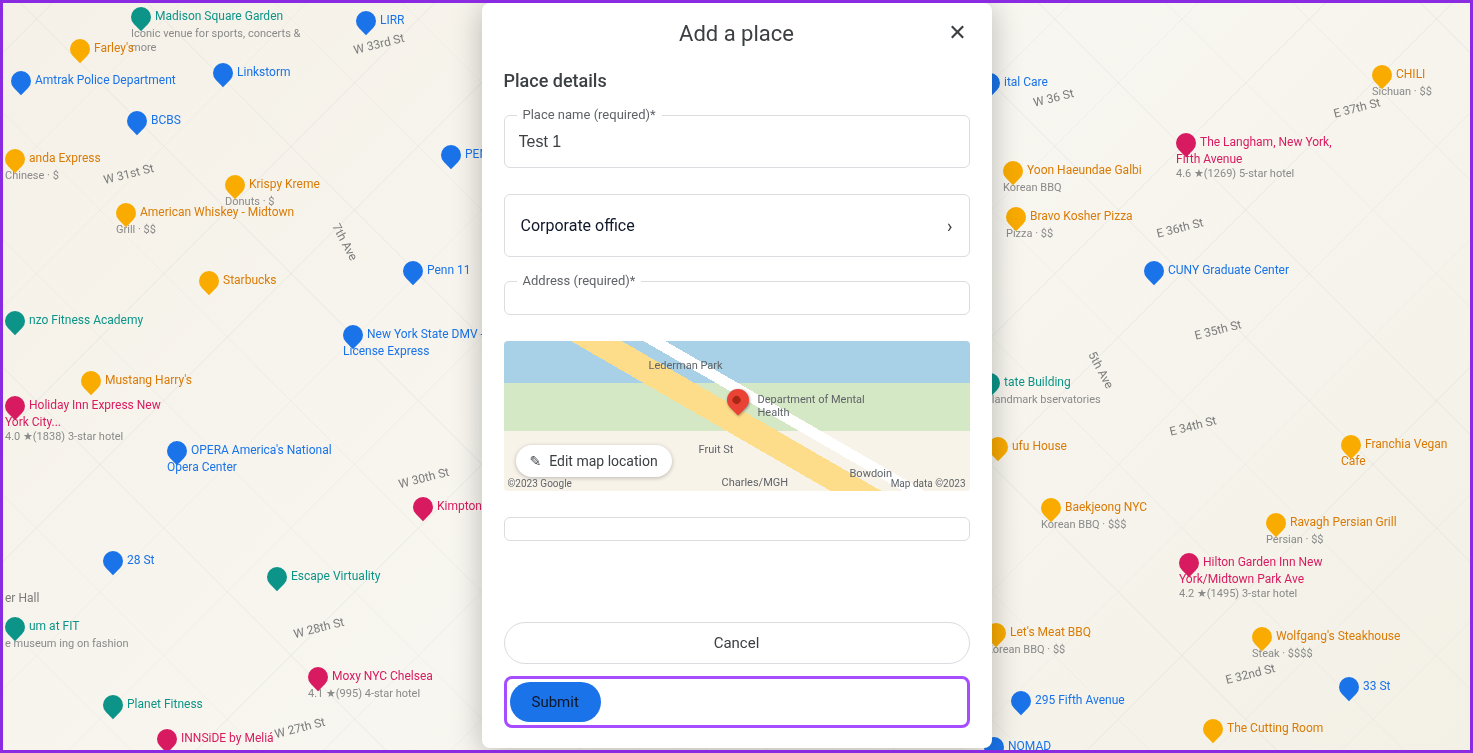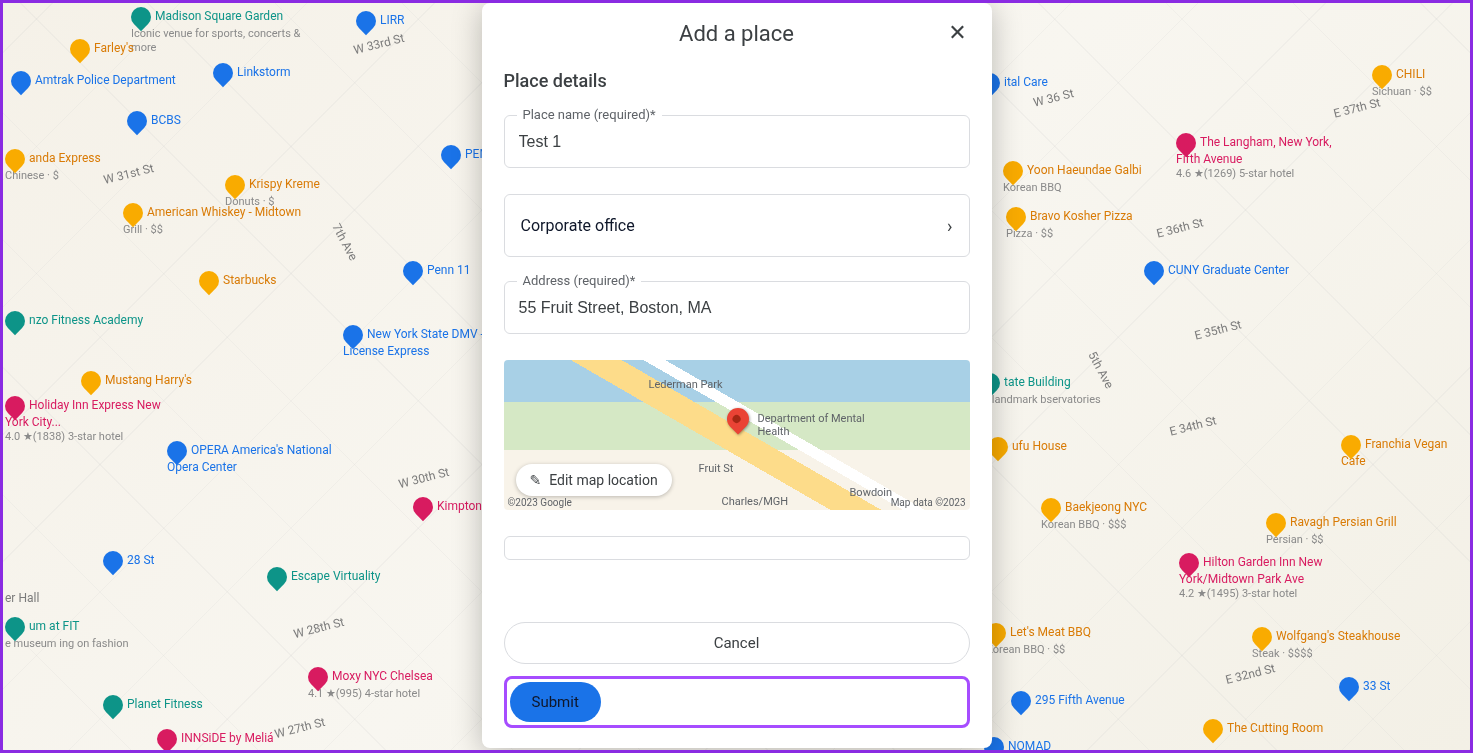"American Whiskey - Midtown" div.poi { margin-left: 7px -> none }
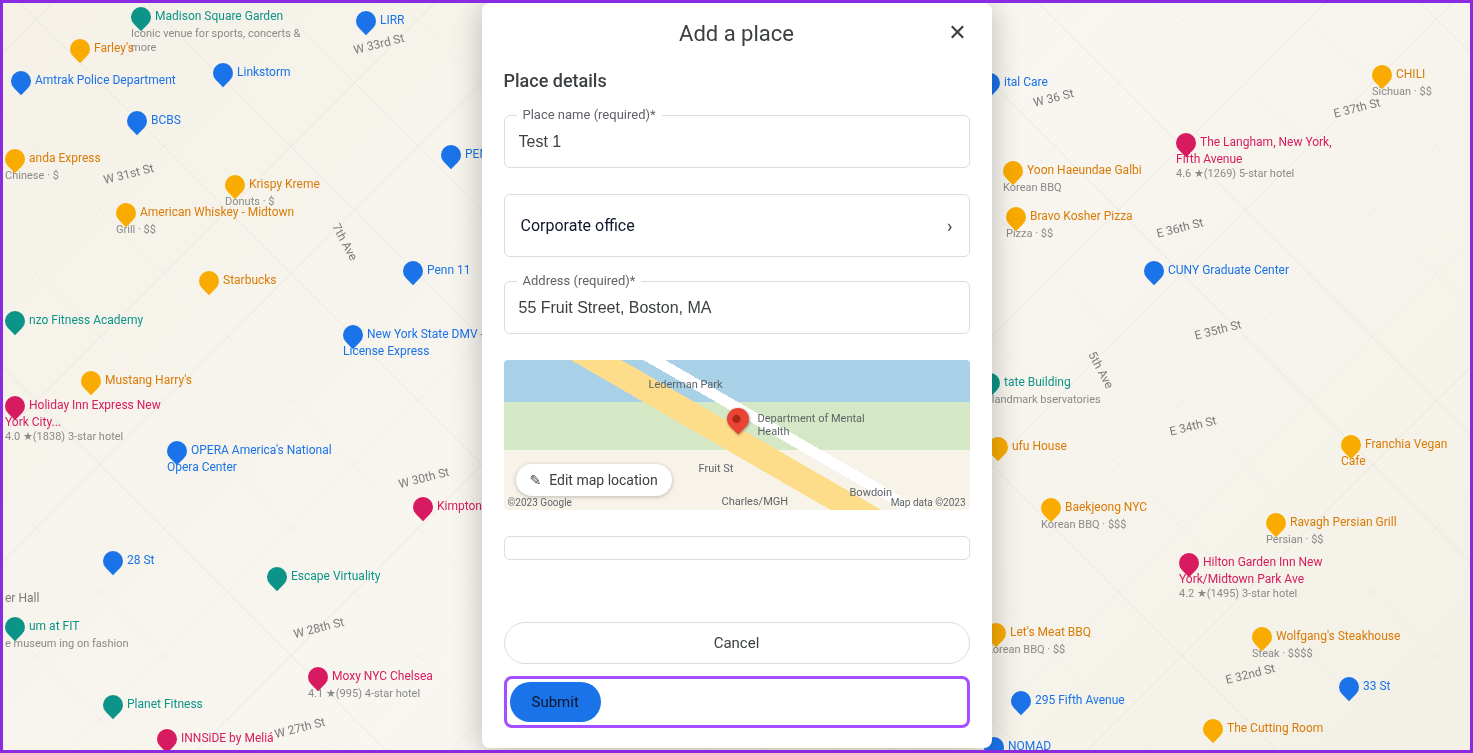"55 Fruit Street, Boston, MA" input.field-input { html: <input> -> none }
